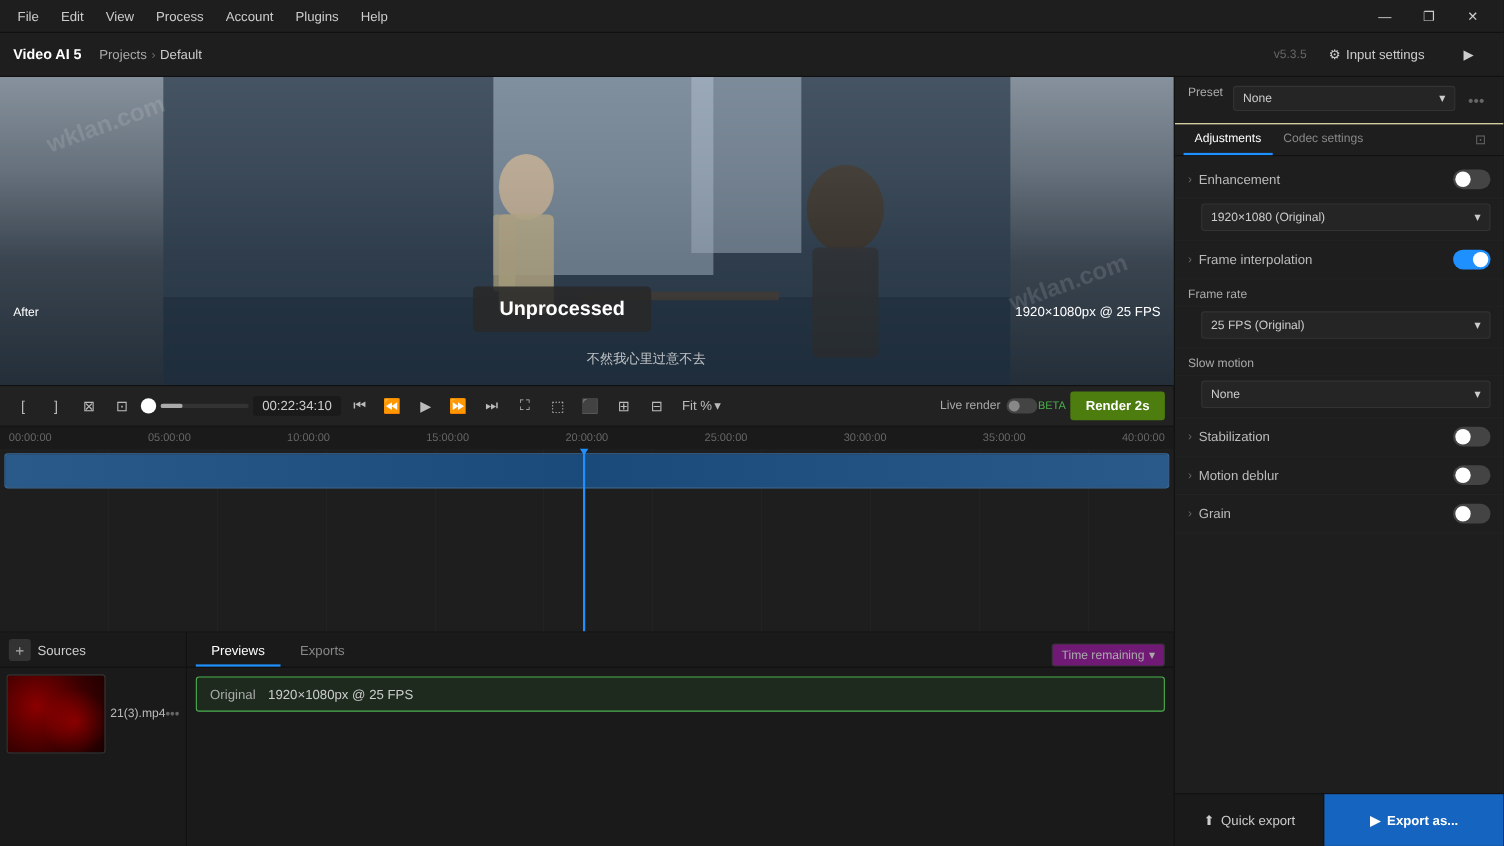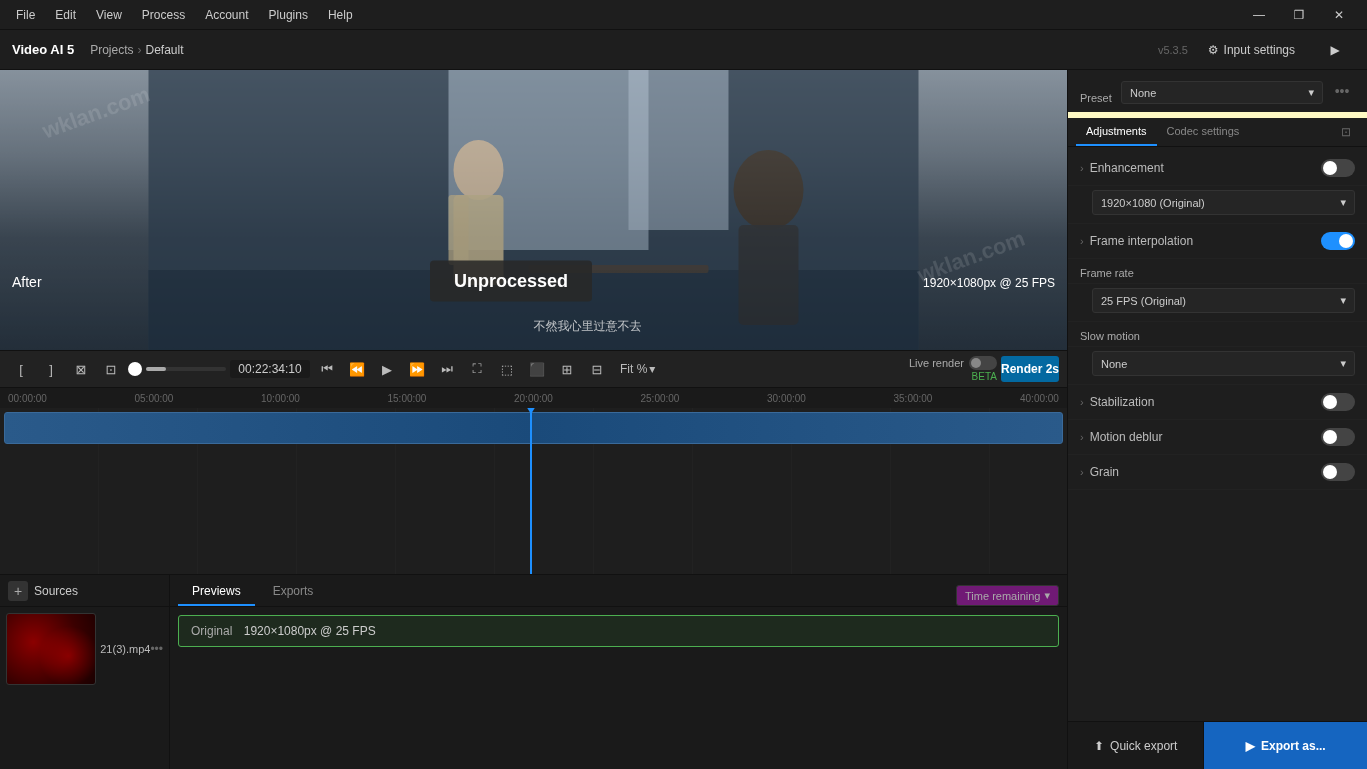"Preset" .right-top { align-items: flex-end -> flex-start; border-bottom: 6px solid #fef9c3 -> 1px solid #fef9c3 }
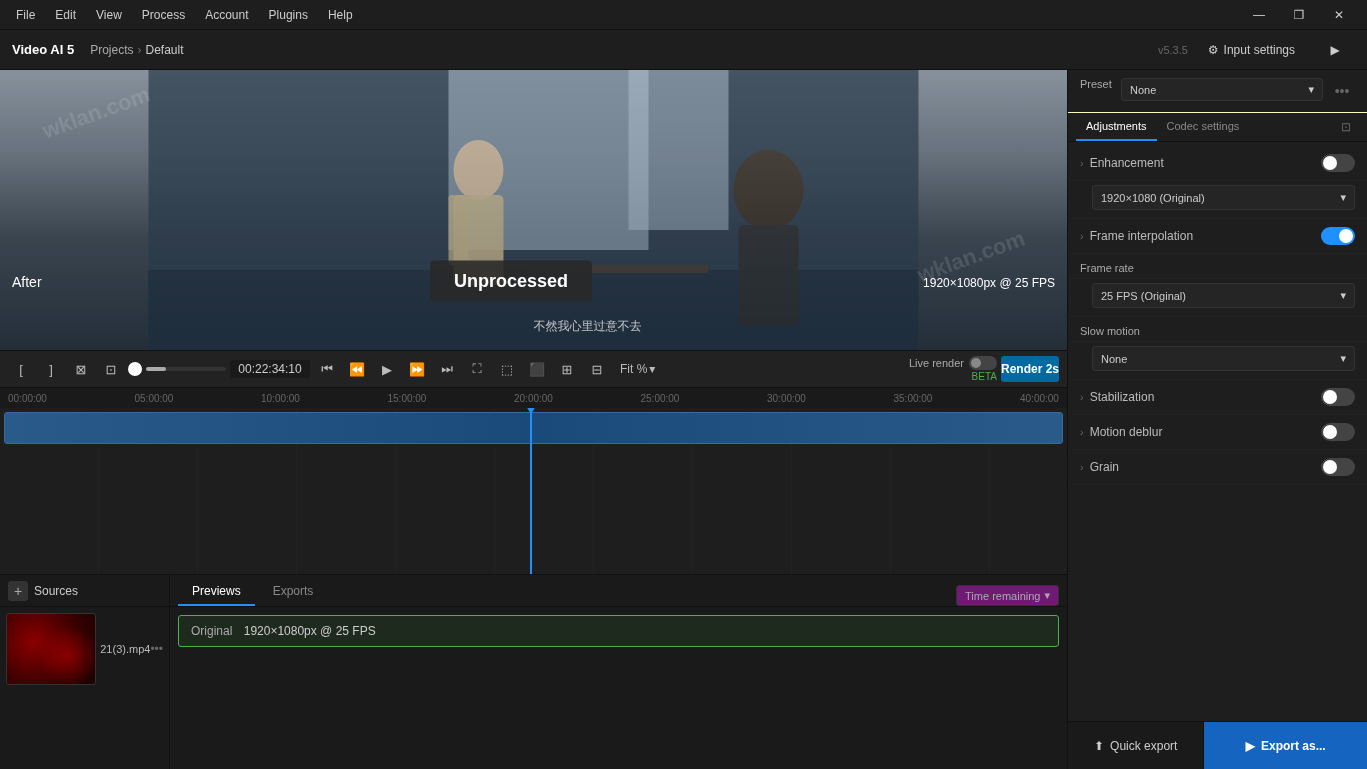"After" .after-label { font-size: 14px -> 11px }
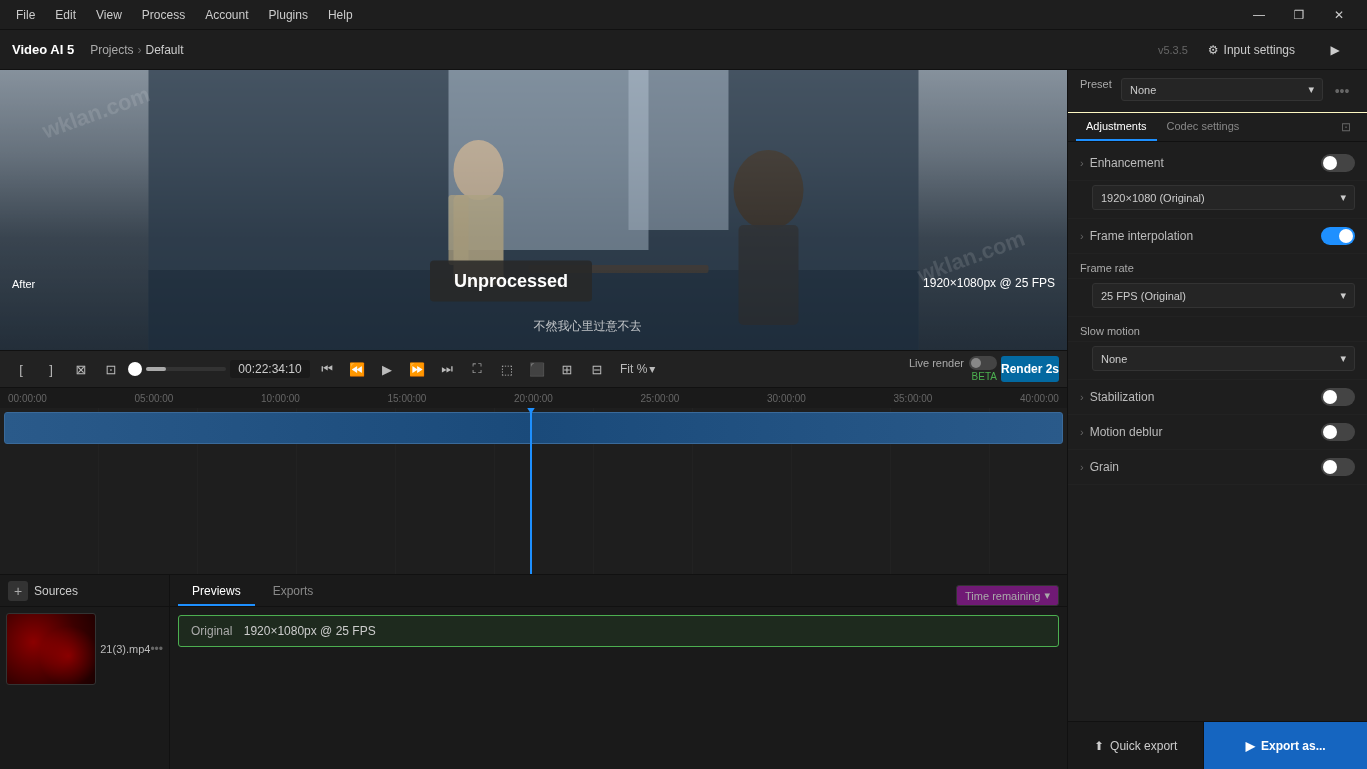"Live render" .live-render-area { align-items: flex-end -> center; flex-direction: column -> row }
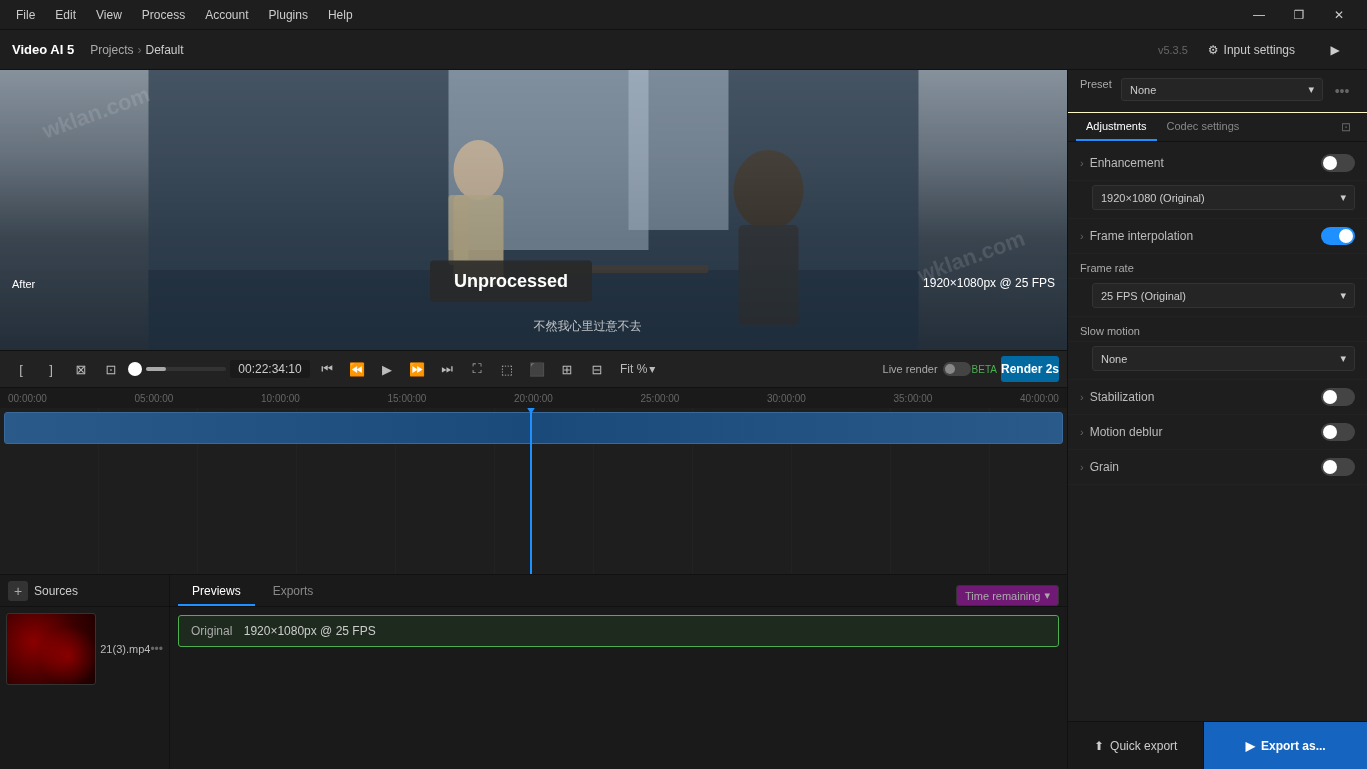"Render 2s" .render-btn { background: #0369a1 -> #4d7c0f; padding: 6px 0 -> 6px 14px }
